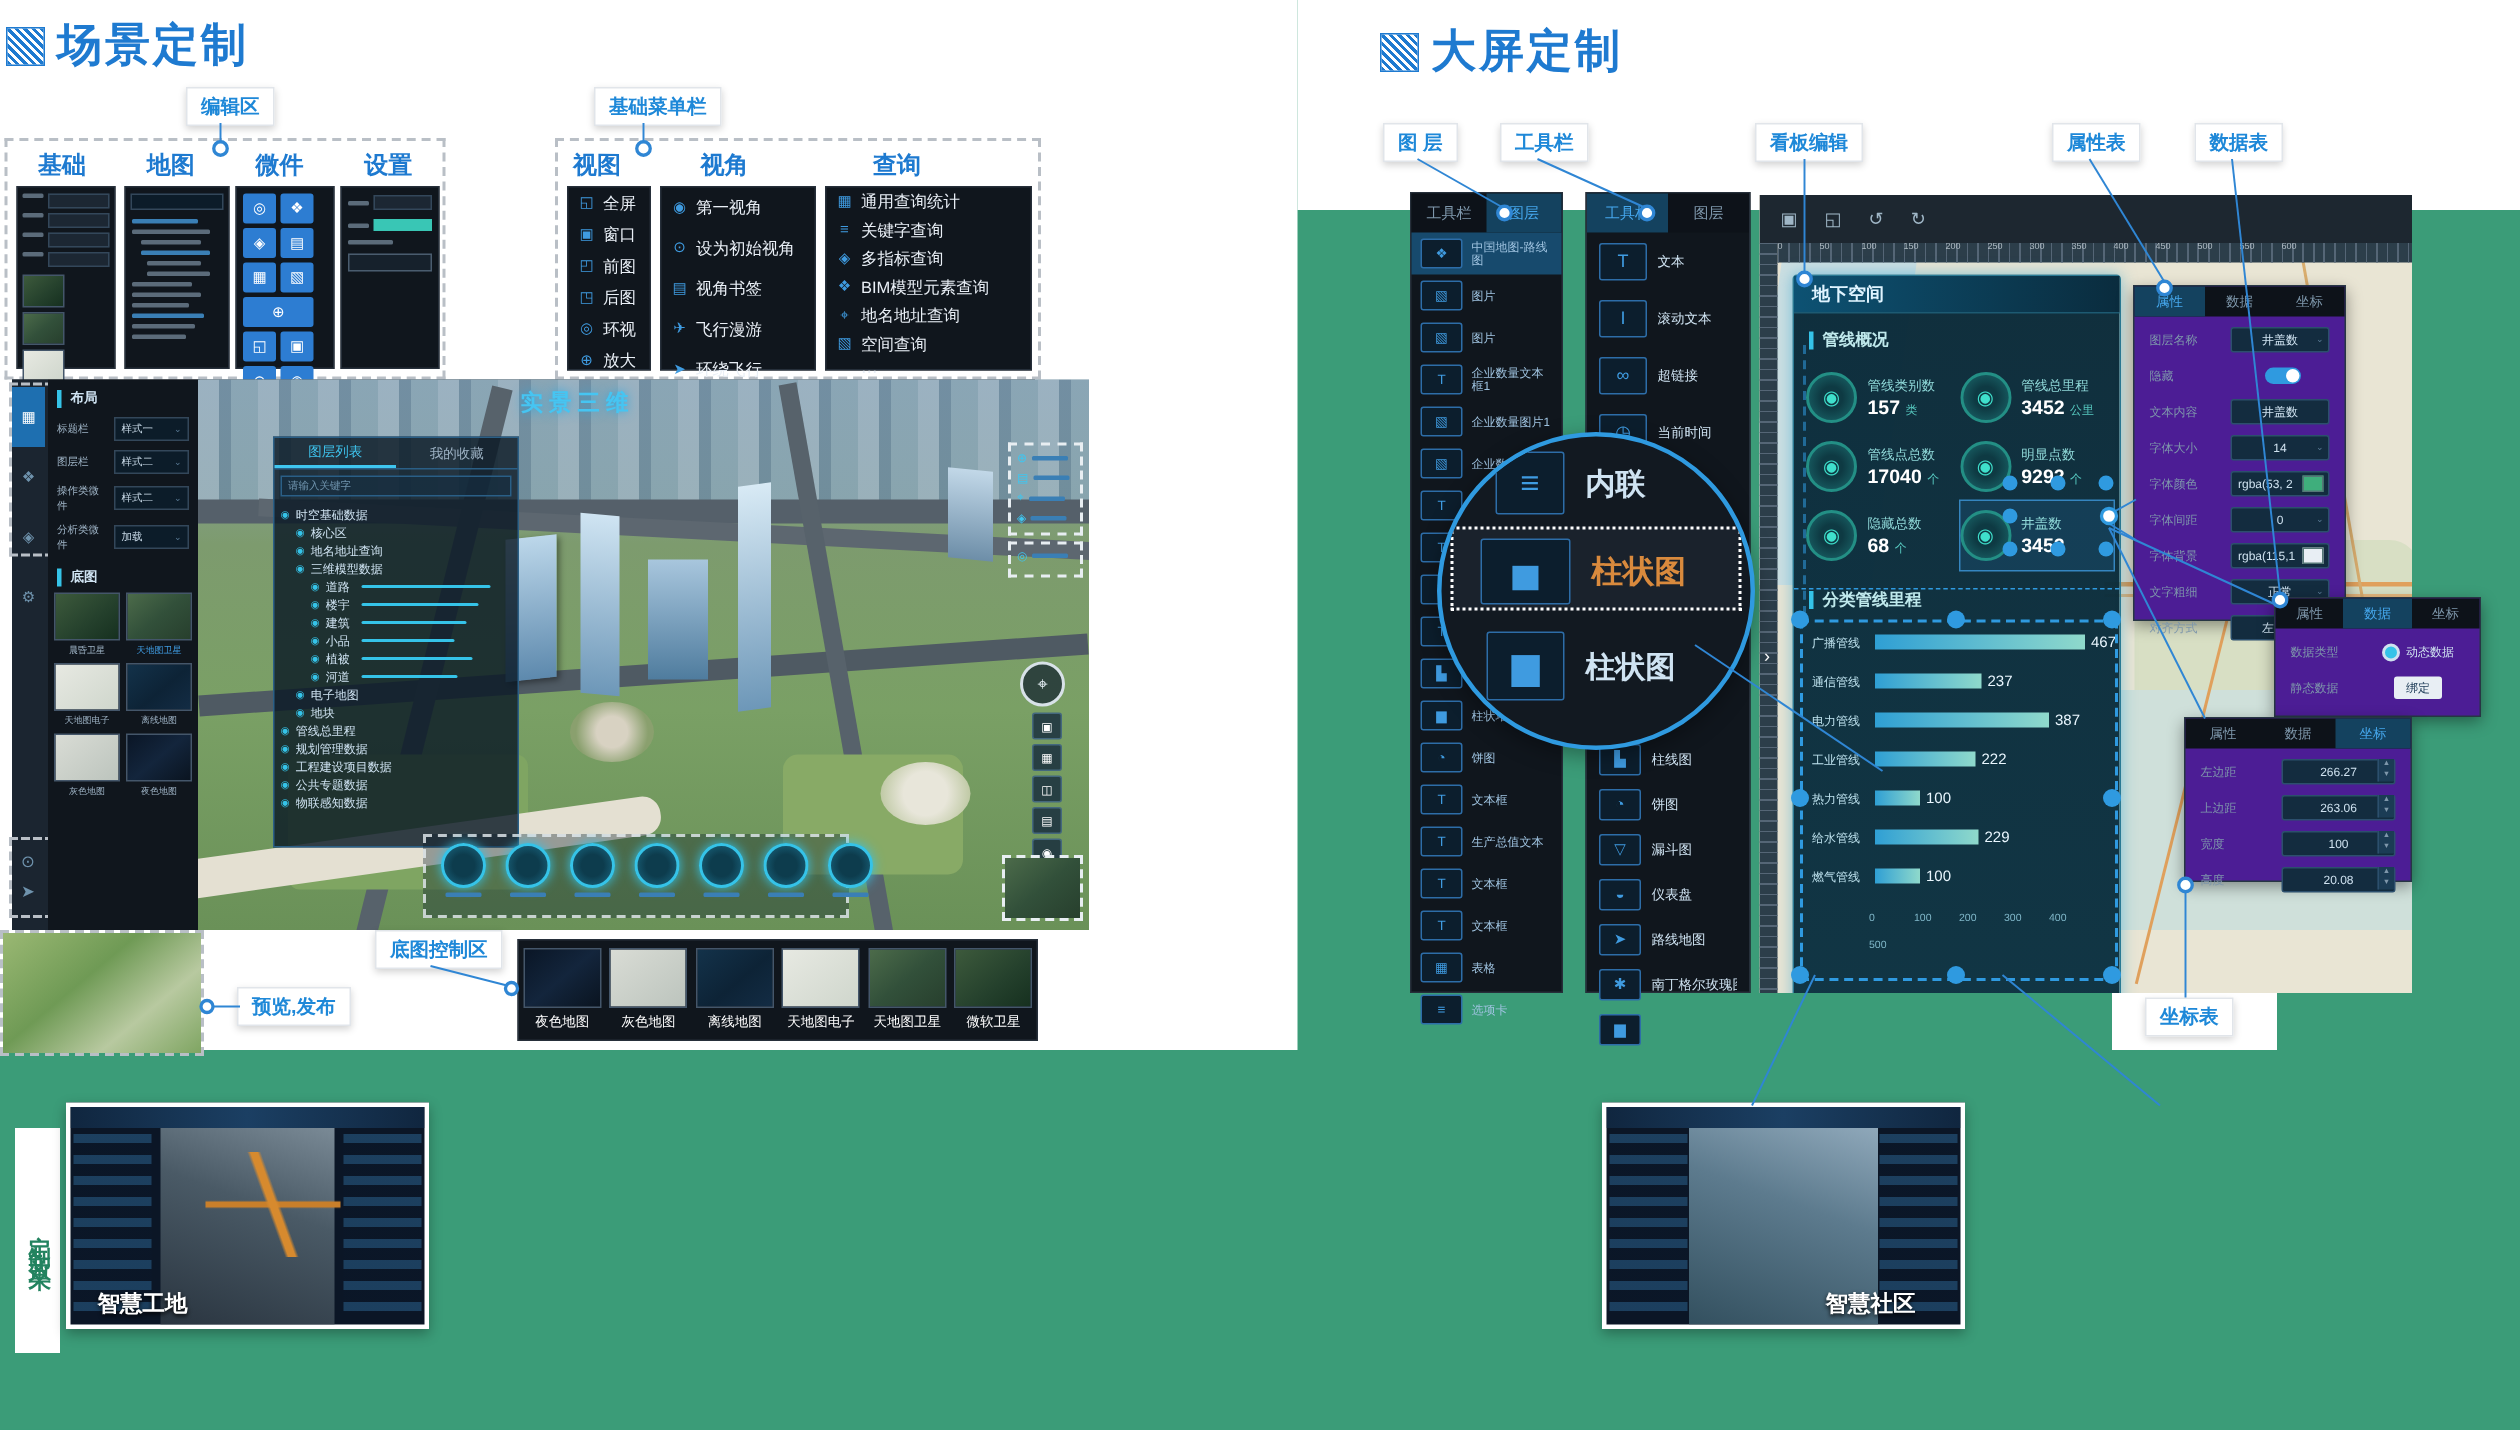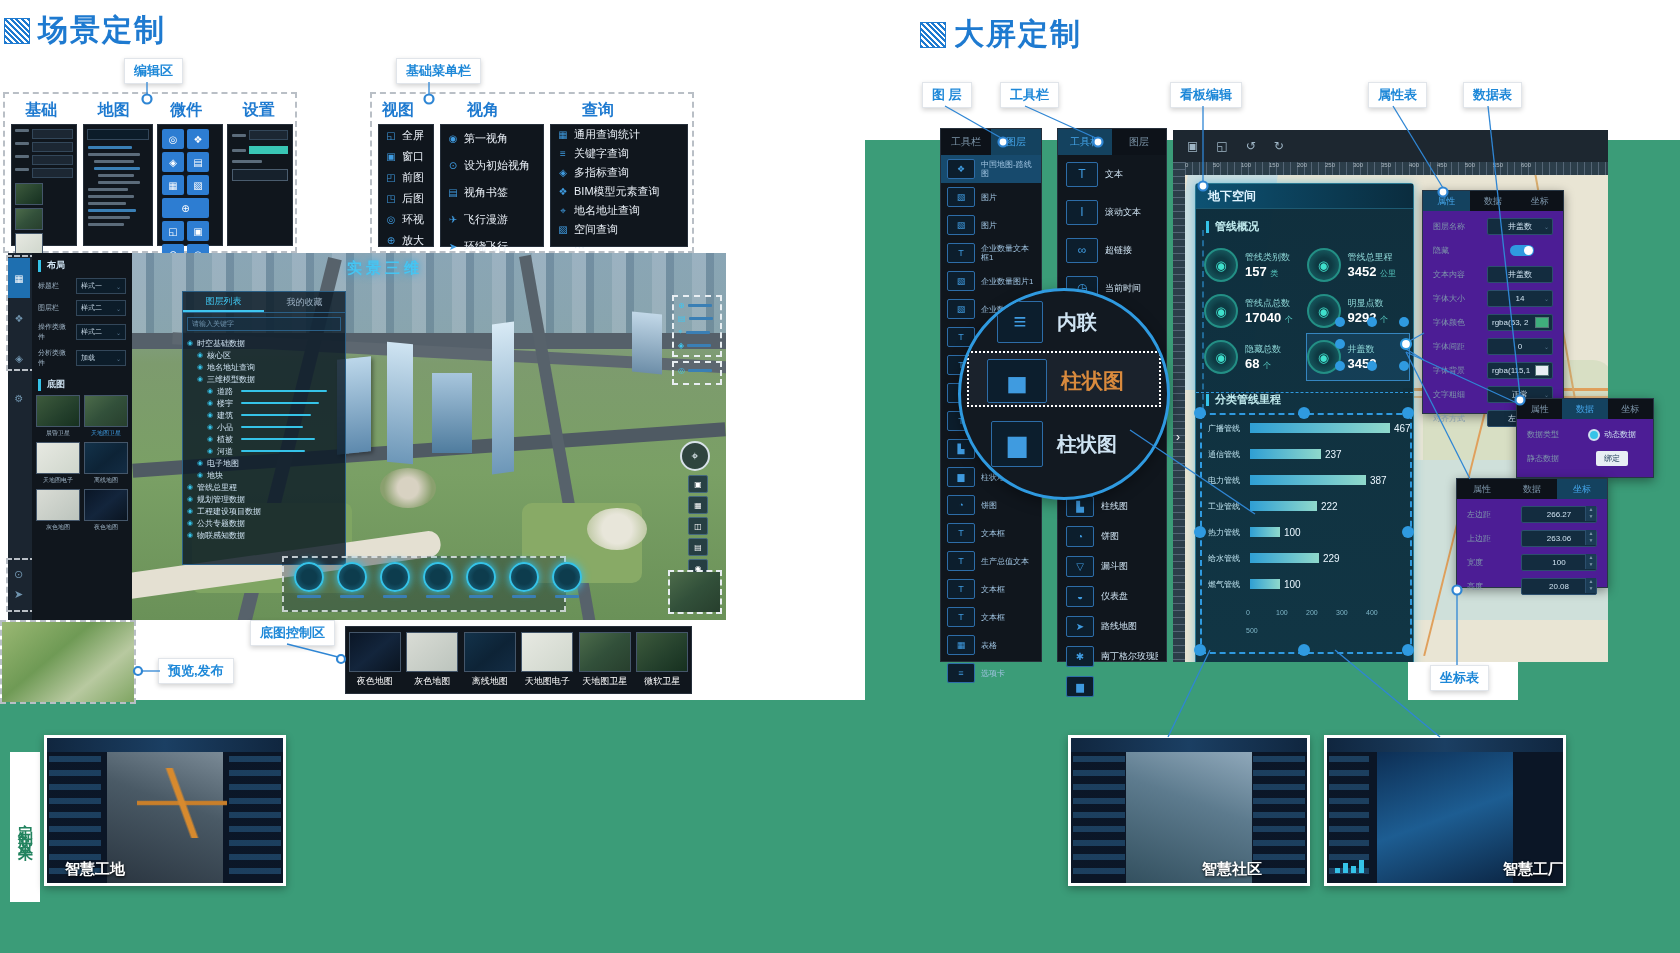"智慧社区" span.ttl { padding-right: 45px -> 30px }
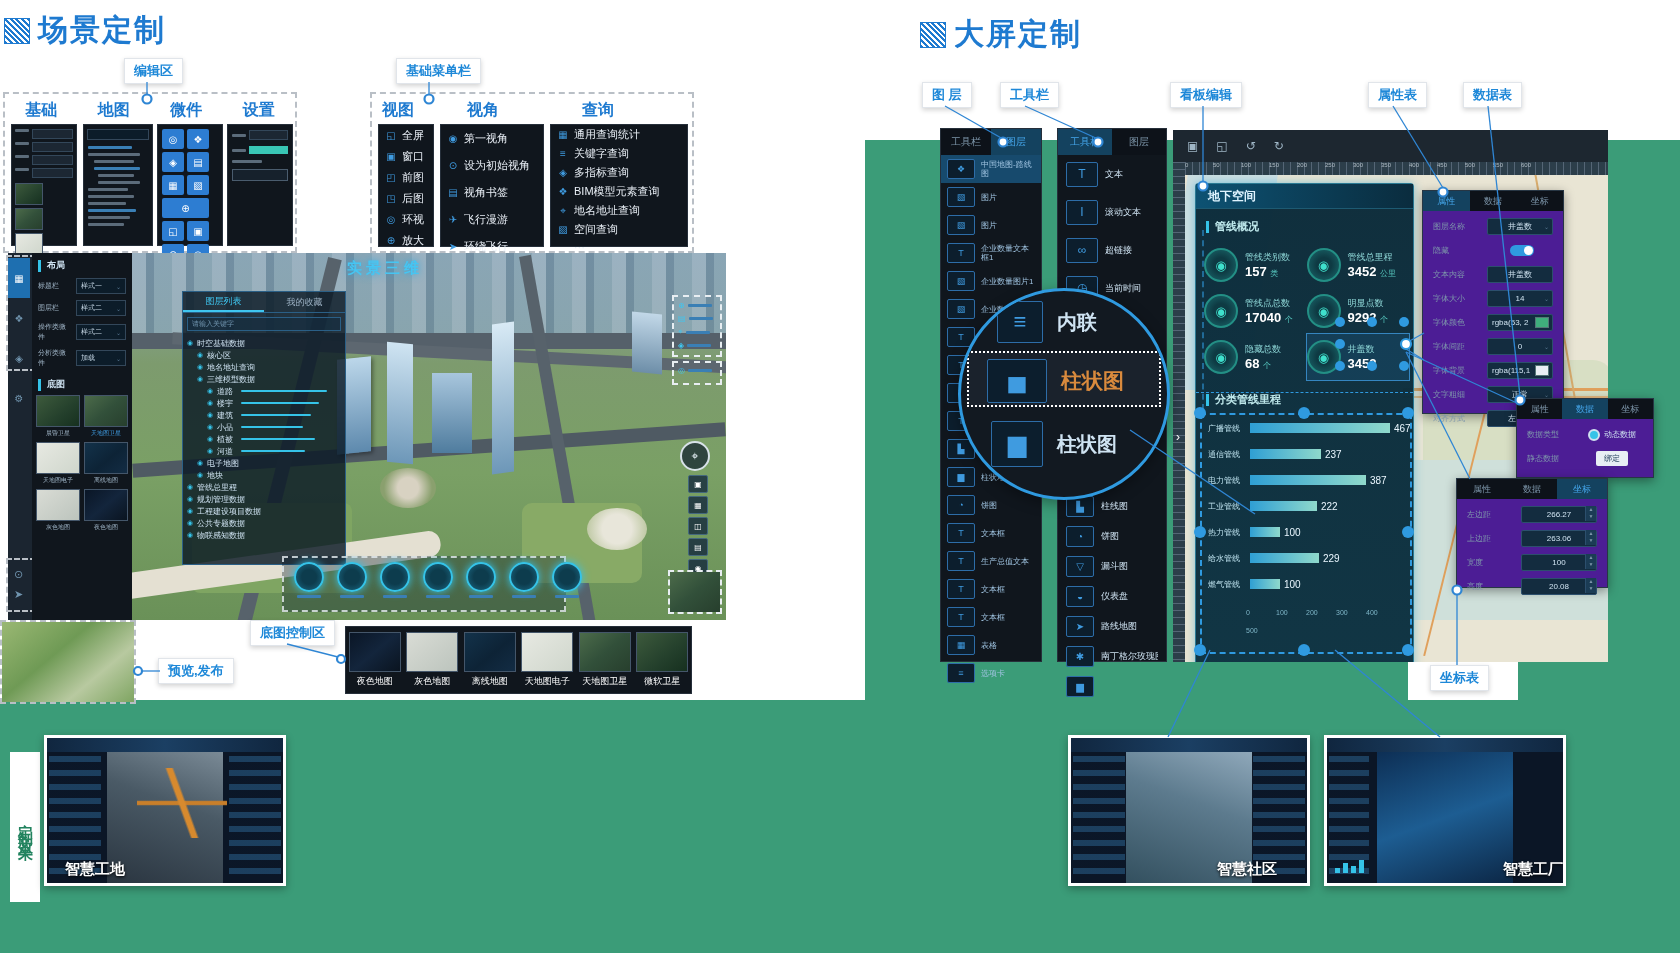"智慧工厂" div.thumb { html: <div> <div></div> <div></div> <div></div> <div> <i></i> <i></i> <i></i> <i></i> </div> <span>智慧工厂</span> </div> -> none }
